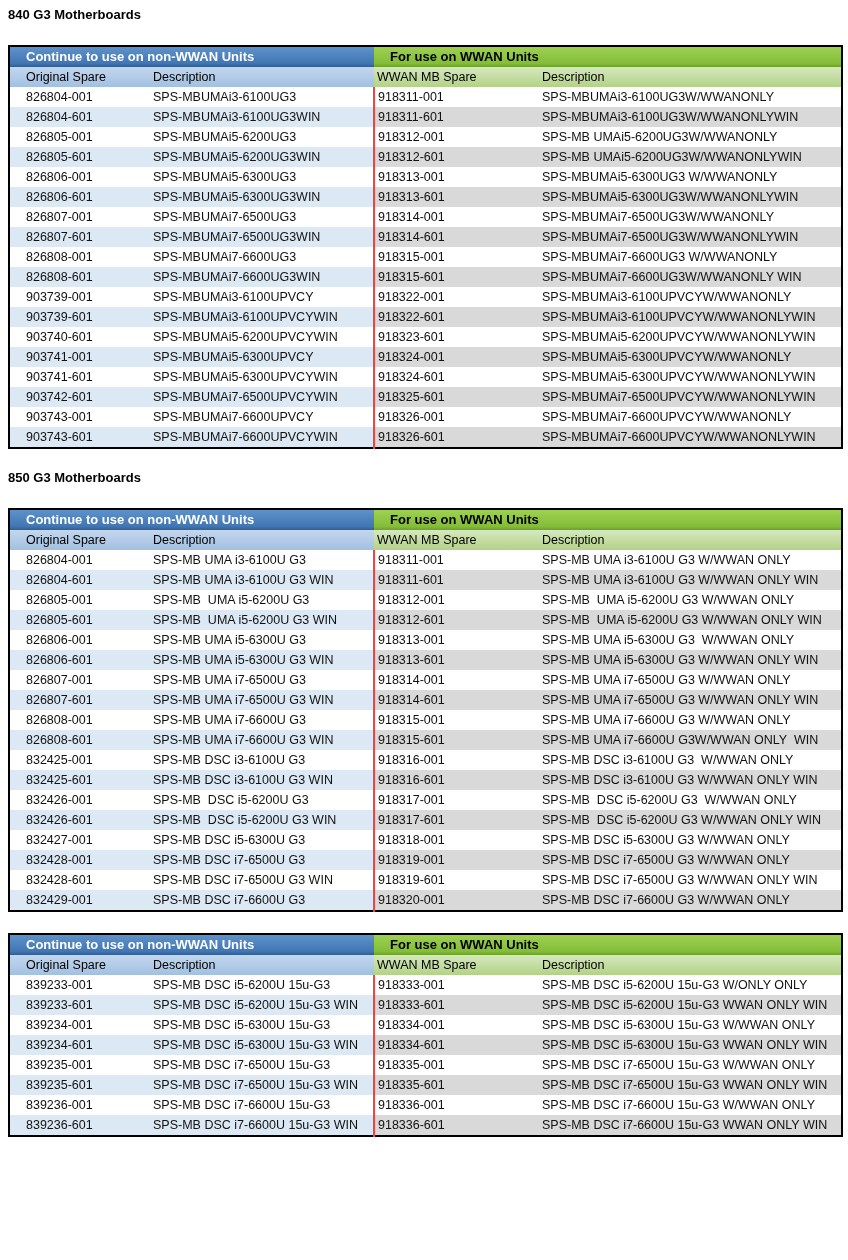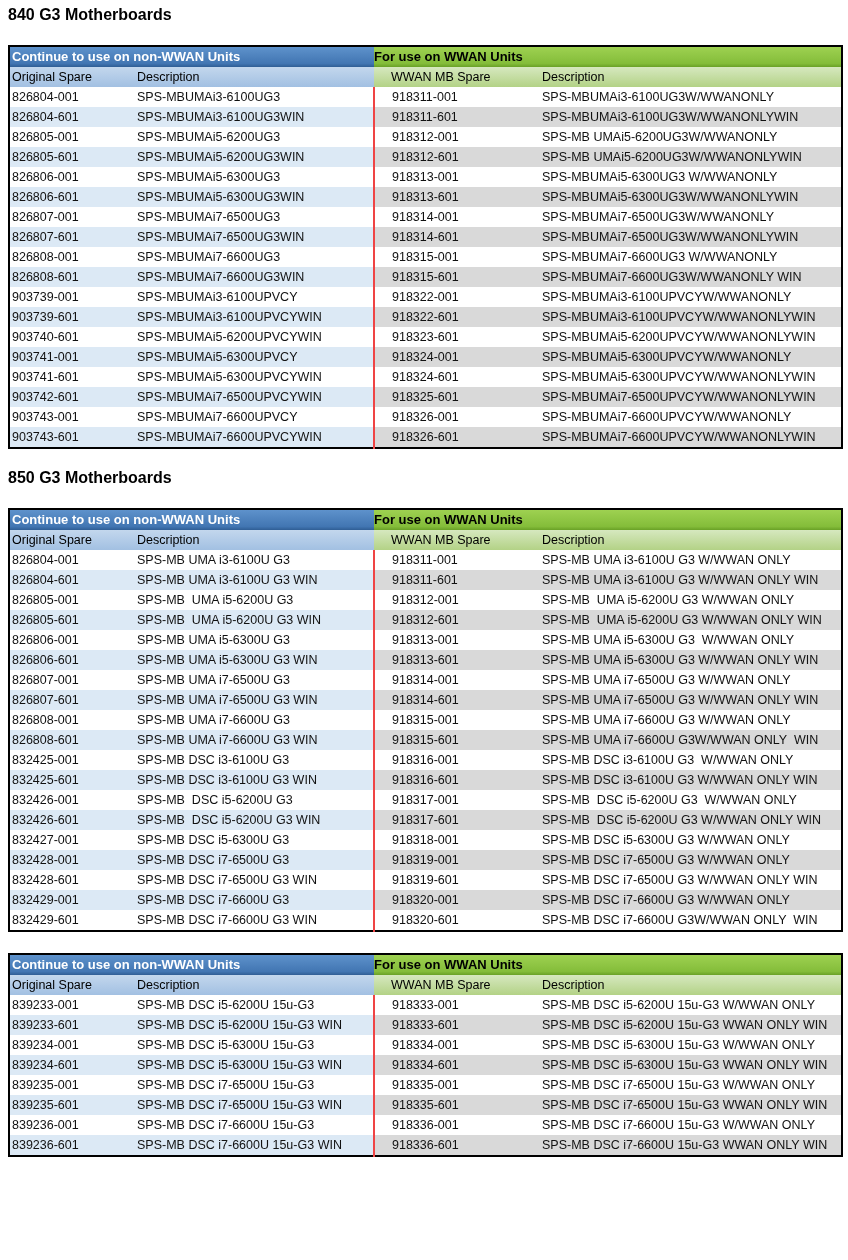"840 G3 Motherboards" .section-title { font-size: 16px -> 13px }
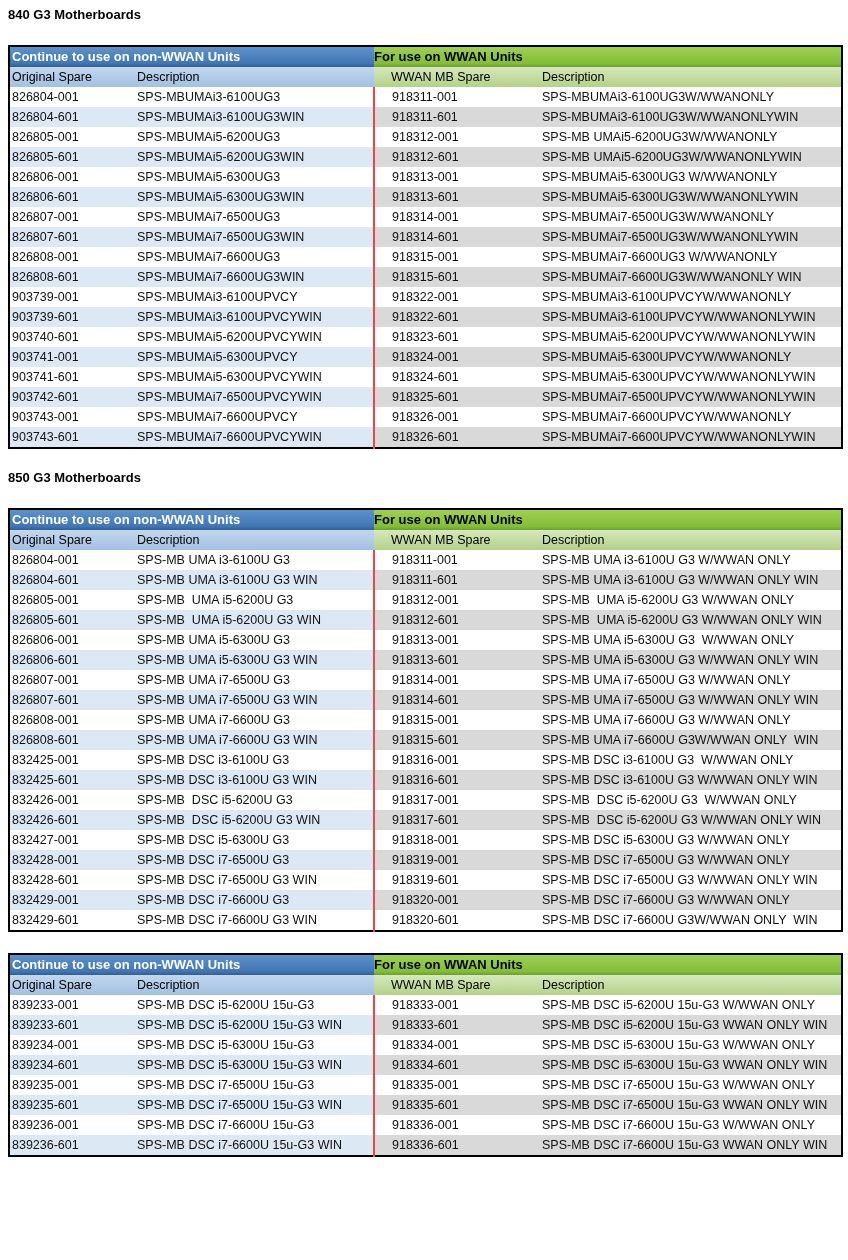"Continue to use on non-WWAN" th:nth-child(1), td:nth-child(1) { padding-left: 2px -> 16px }
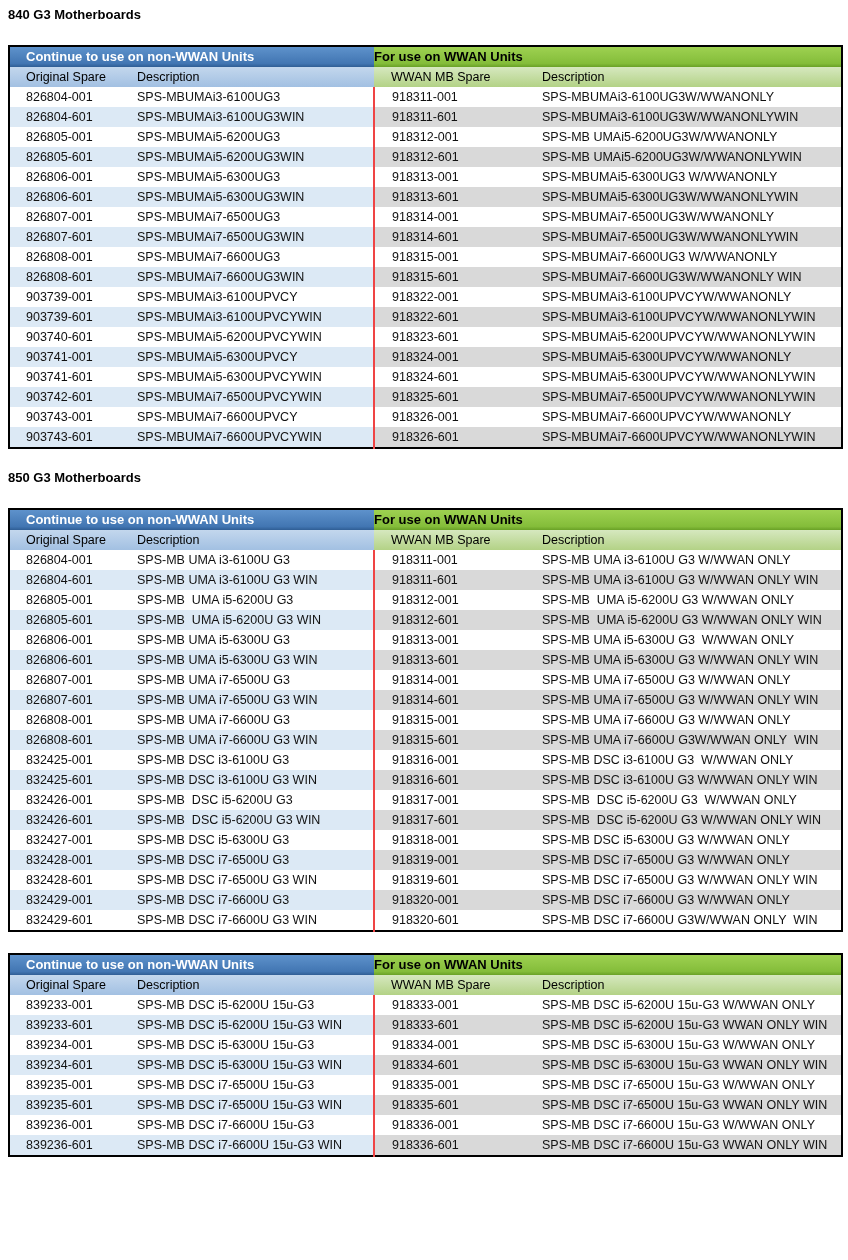"For use on WWAN Units" th:nth-child(2), td:nth-child(2) { padding-left: 0 -> 16px }
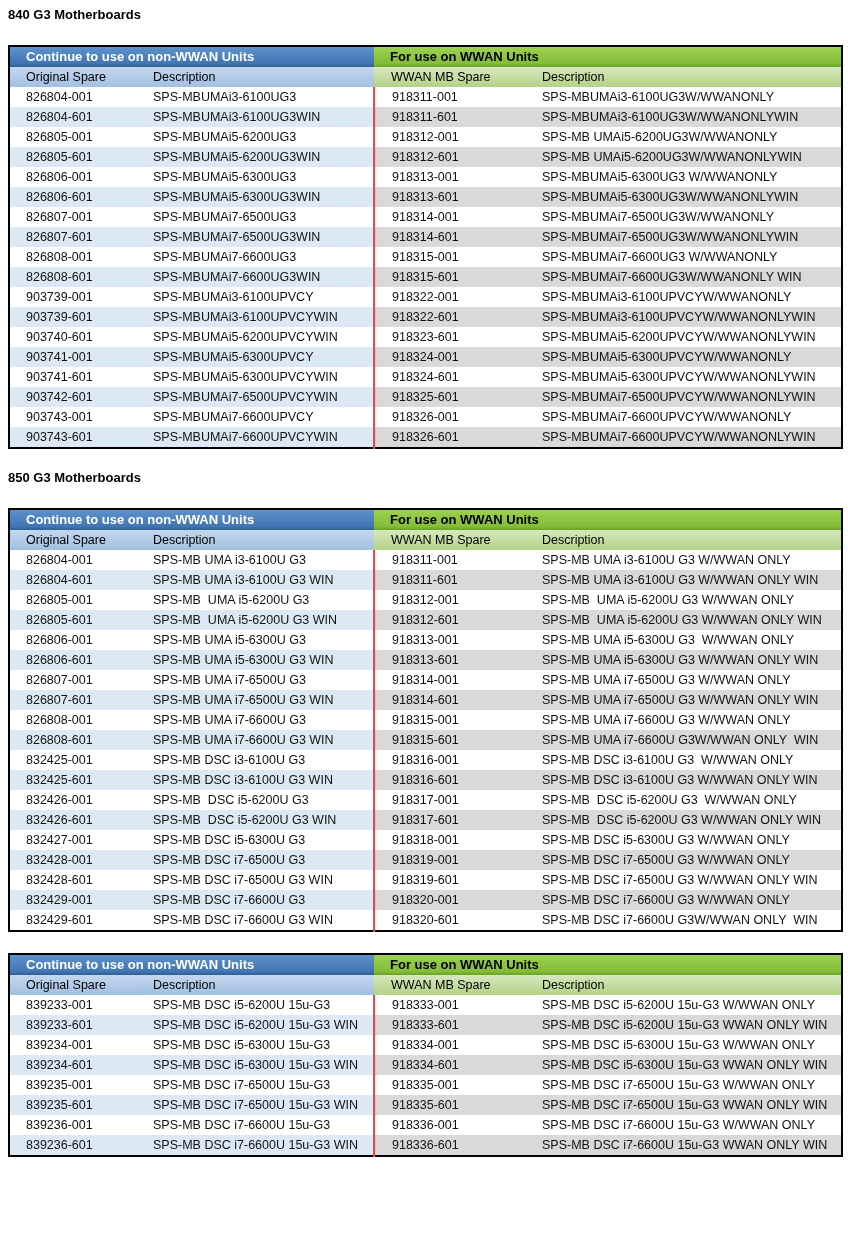"WWAN MB Spare" th:nth-child(3), td:nth-child(3) { padding-left: 17px -> 3px }
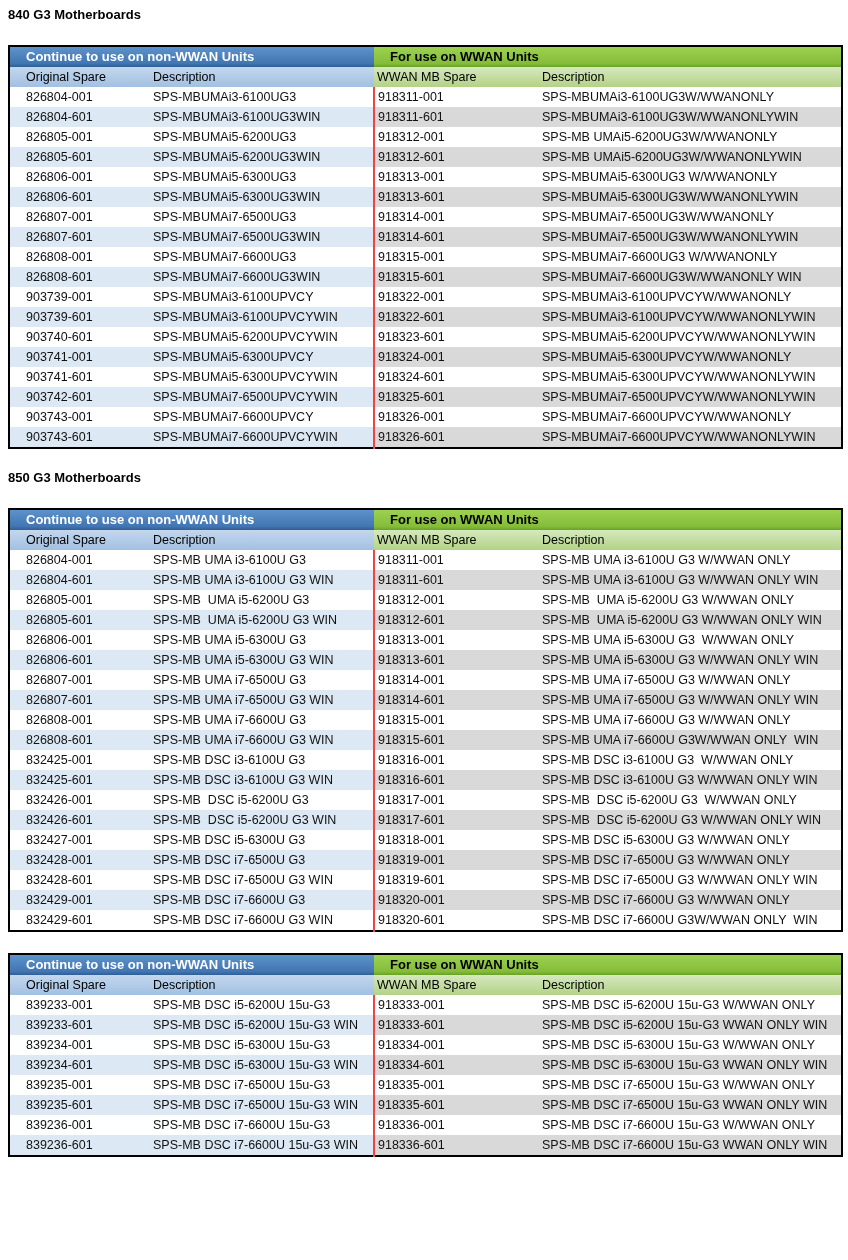"832429-601" tr { html: <tr> <td>832429-601</td> <td>SPS-MB DSC i7-6600U G3 WIN</td> <td>918320-601</td> <td>SPS-MB DSC i7-6600U G3W/WWAN ONLY WIN</td> </tr> -> none }
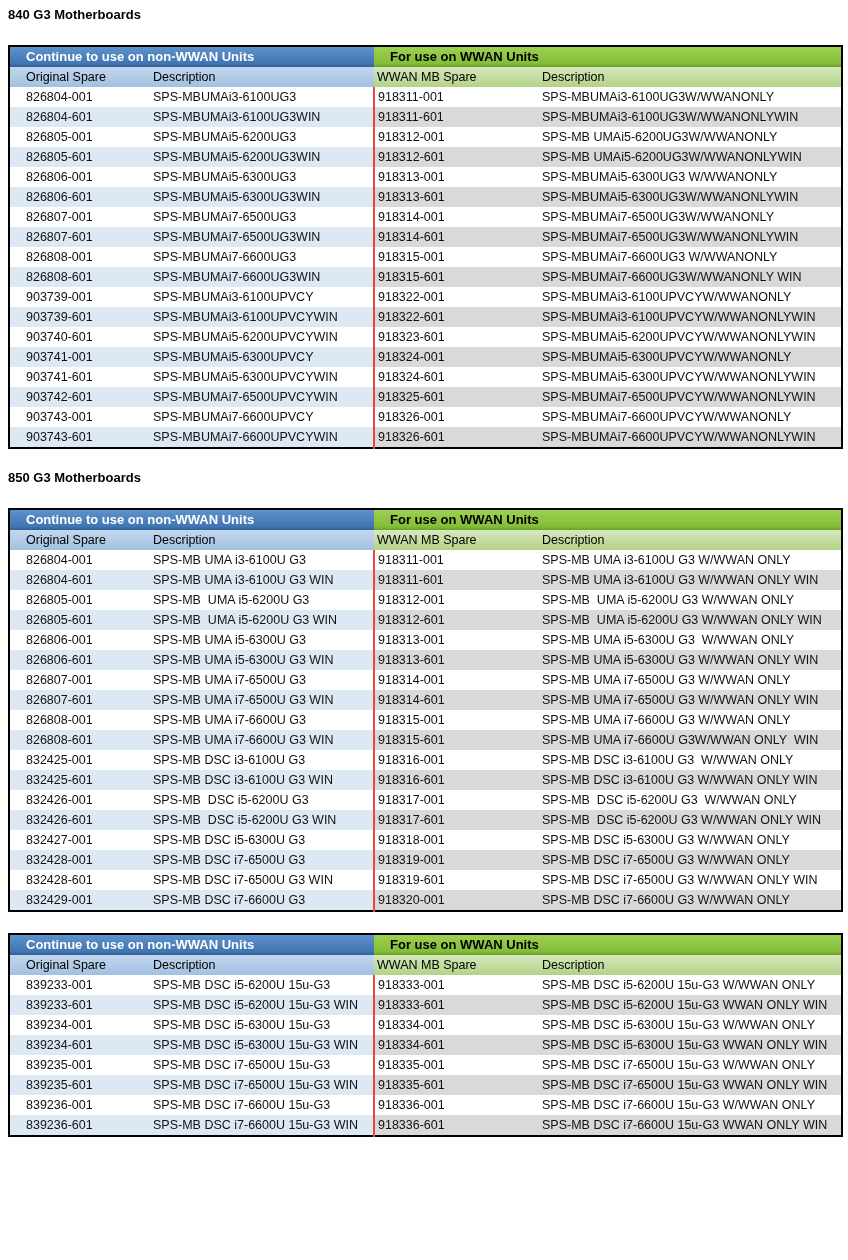"SPS-MB DSC i5-6200U 15u-G3 W/WWAN" td.r { text: W/WWAN -> W/ONLY }
